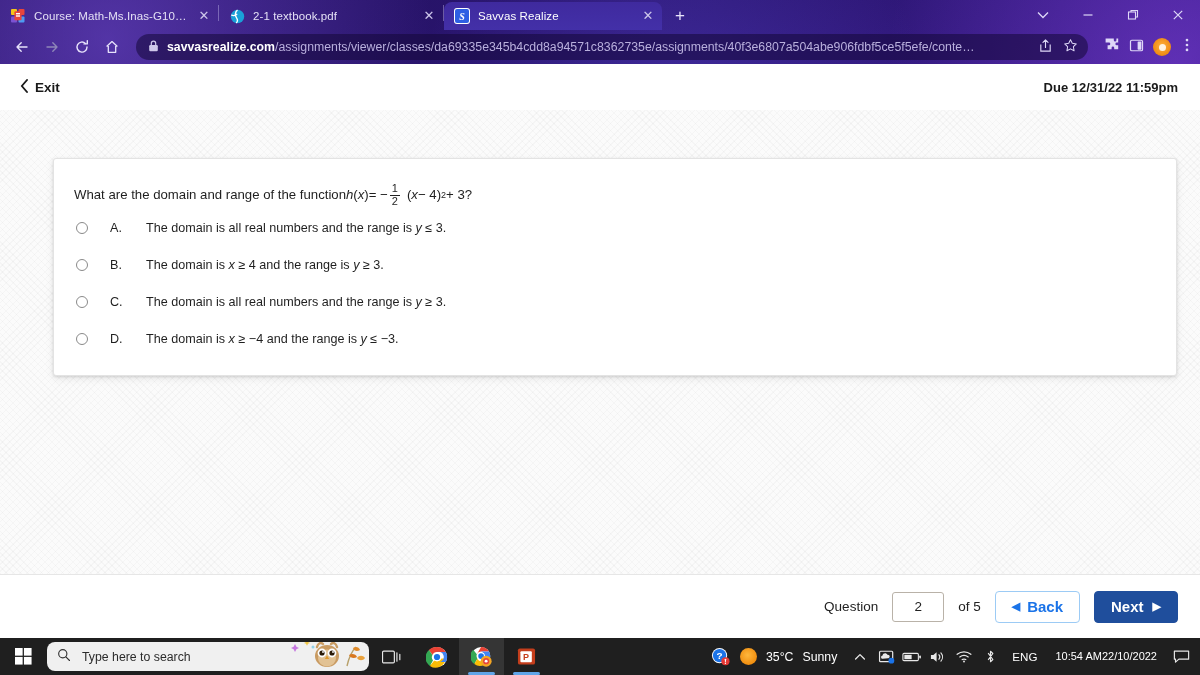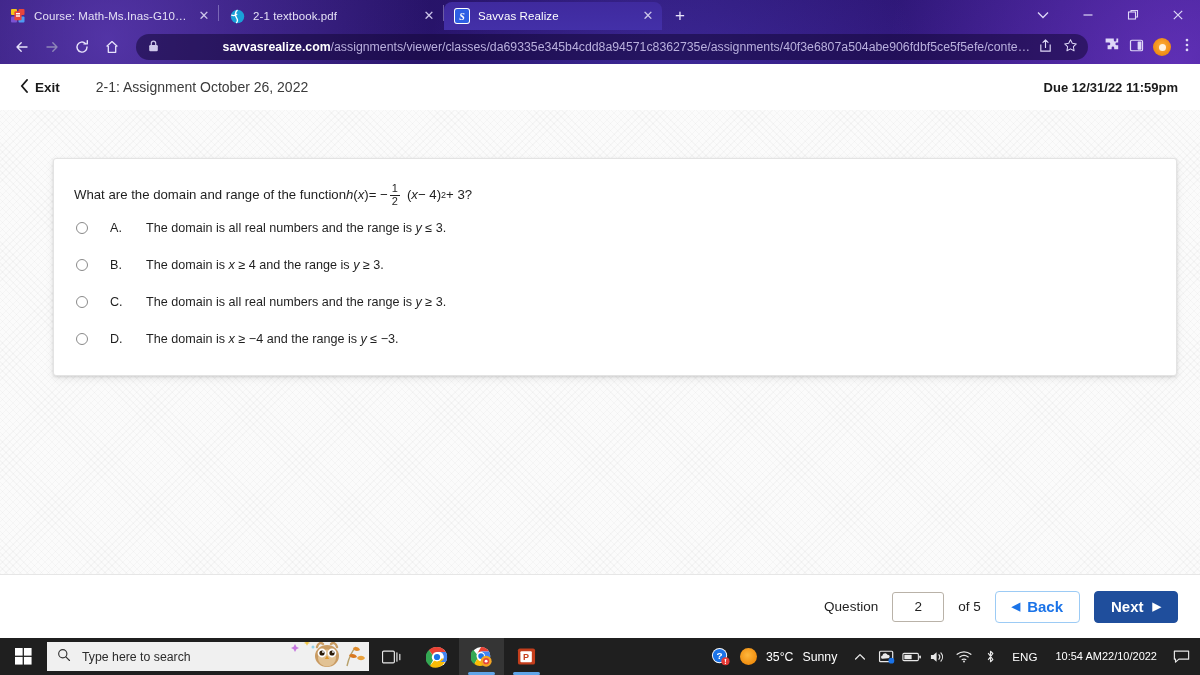"savvasrealize.com/assignments/viewer/cla" .omnibox { text-align: right -> none }
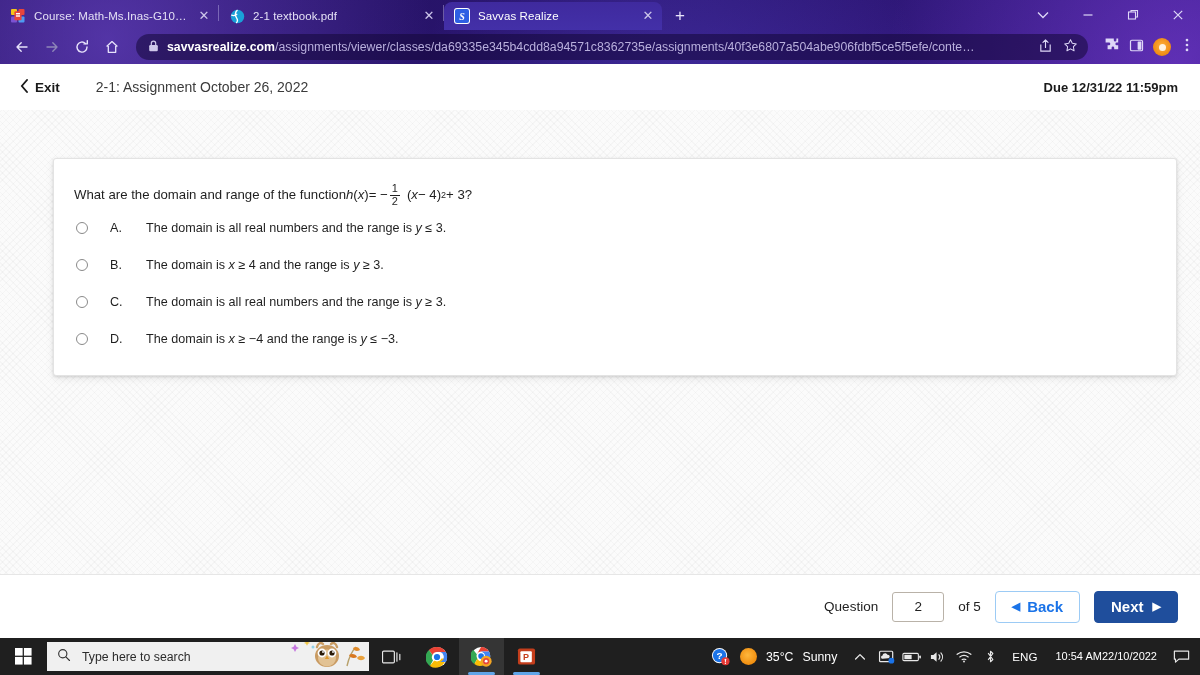"2-1: Assignment October 26, 2022" div.asg-title { html: <div>2-1: Assignment October 26, 2022</div> -> none }
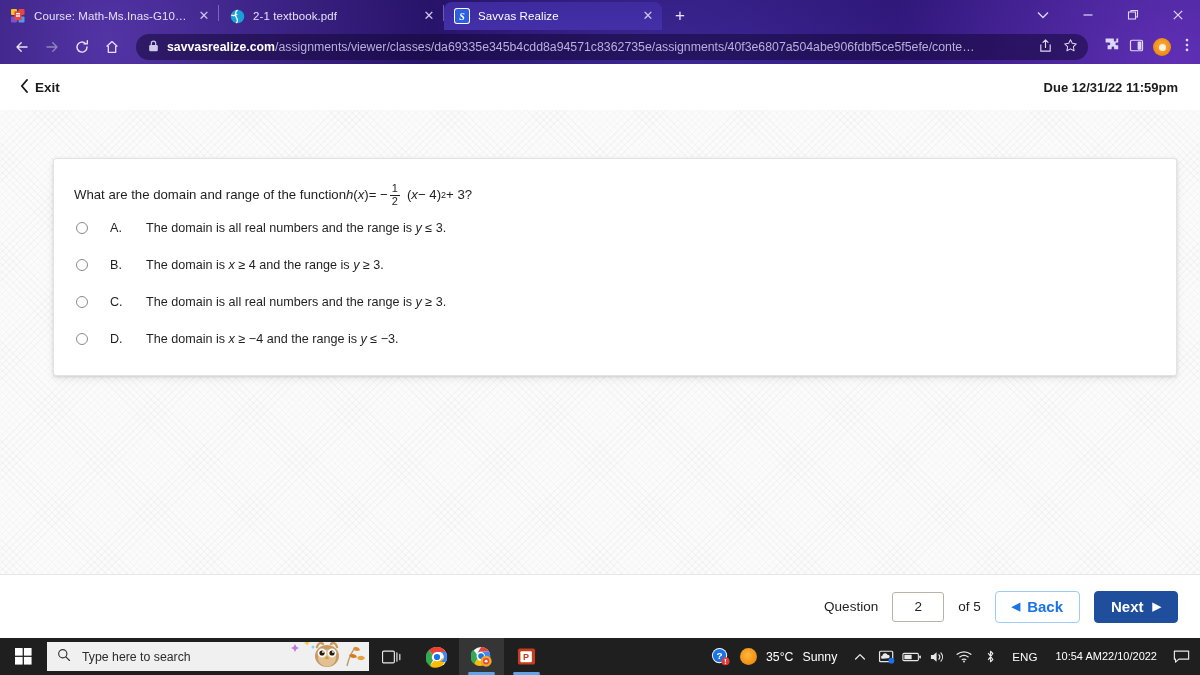"Type here to search" .searchbox { border-radius: none -> 8px }
